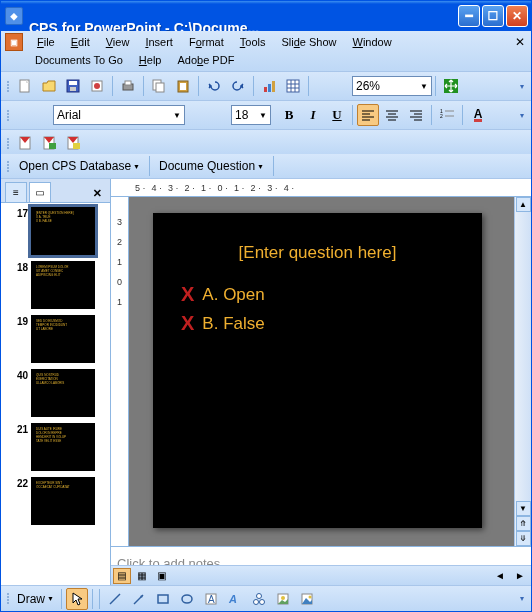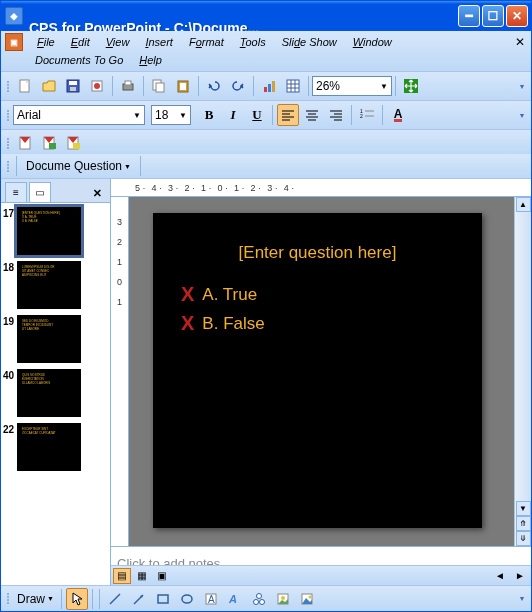"File" .menu-item { font-style: italic -> none }
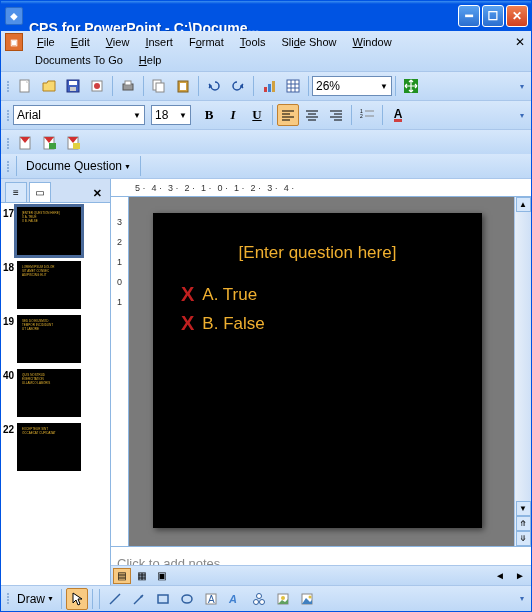"Adobe PDF" div.menu-item { html: none -> <div>Ado<u>b</u>e PDF</div> }
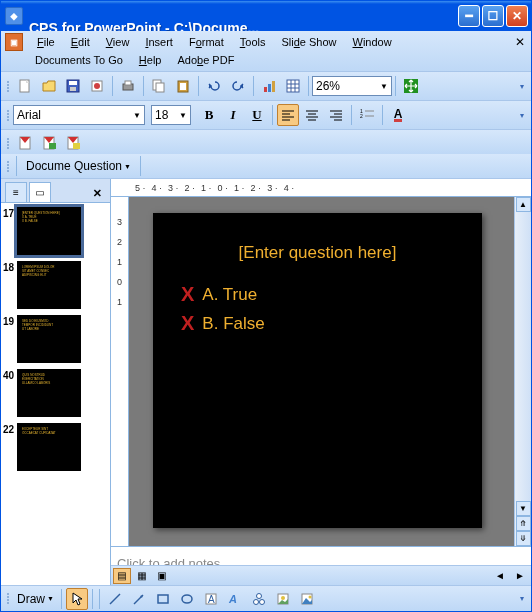"26%" .combo { margin-left: none -> 40px }
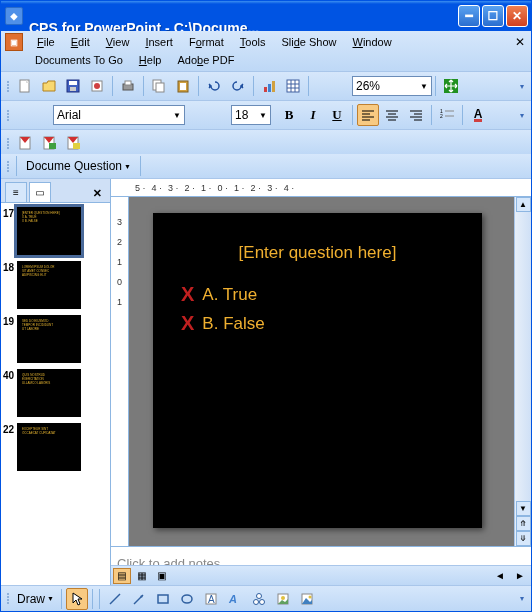"Open CPS Database" div.cps-drop { html: none -> <div> <span>Open CPS Database</span> <span>▼</span> </div> }
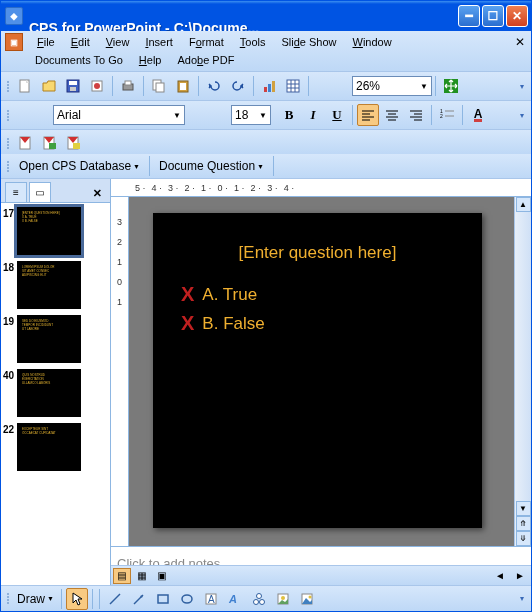"17" .thumb-scroll { padding: 4px 0 -> 4px 14px }
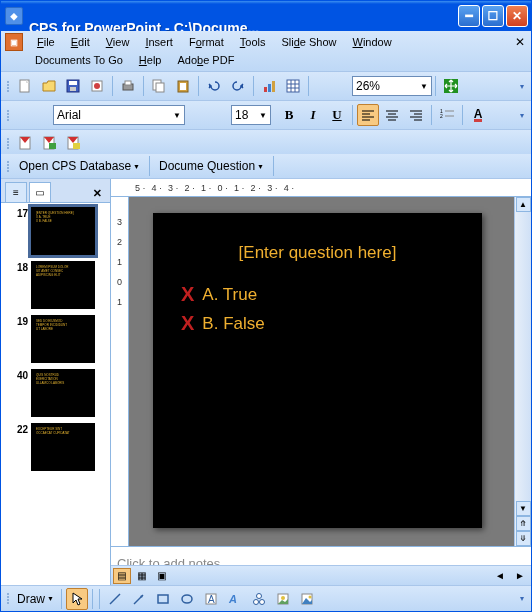"A. True" span { text: True -> Open }
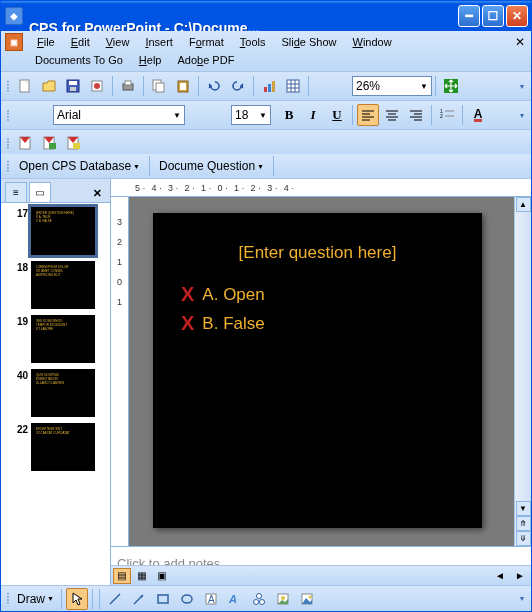"21" div.thumb-row { html: none -> <div> <div>21</div> <div> <div>DUIS AUTE IRURE</div> <div>DOLOR IN REPRE</div> <div>HENDERIT IN VOLUP</div> <div>TATE VELIT ESSE</div> </div> </div> }
